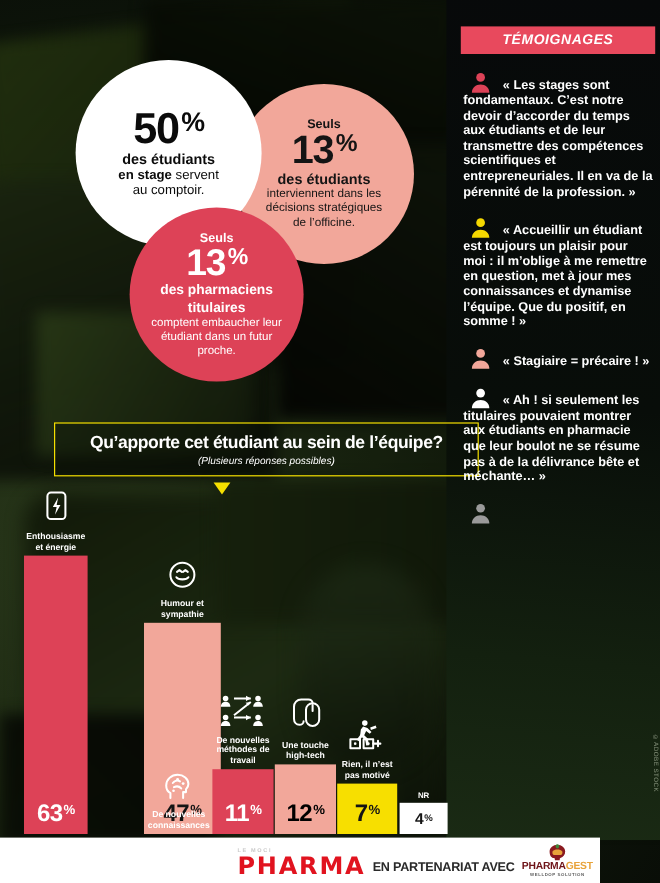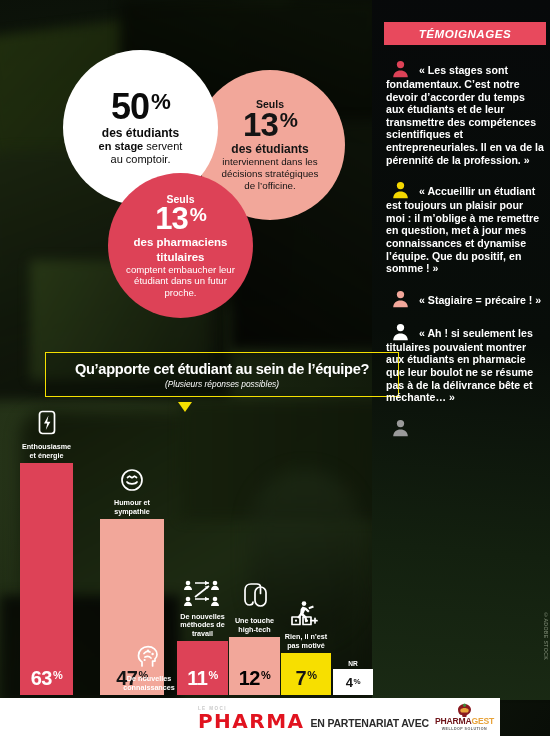"Humour et" div.bar-col { left: 60px -> 80px }
